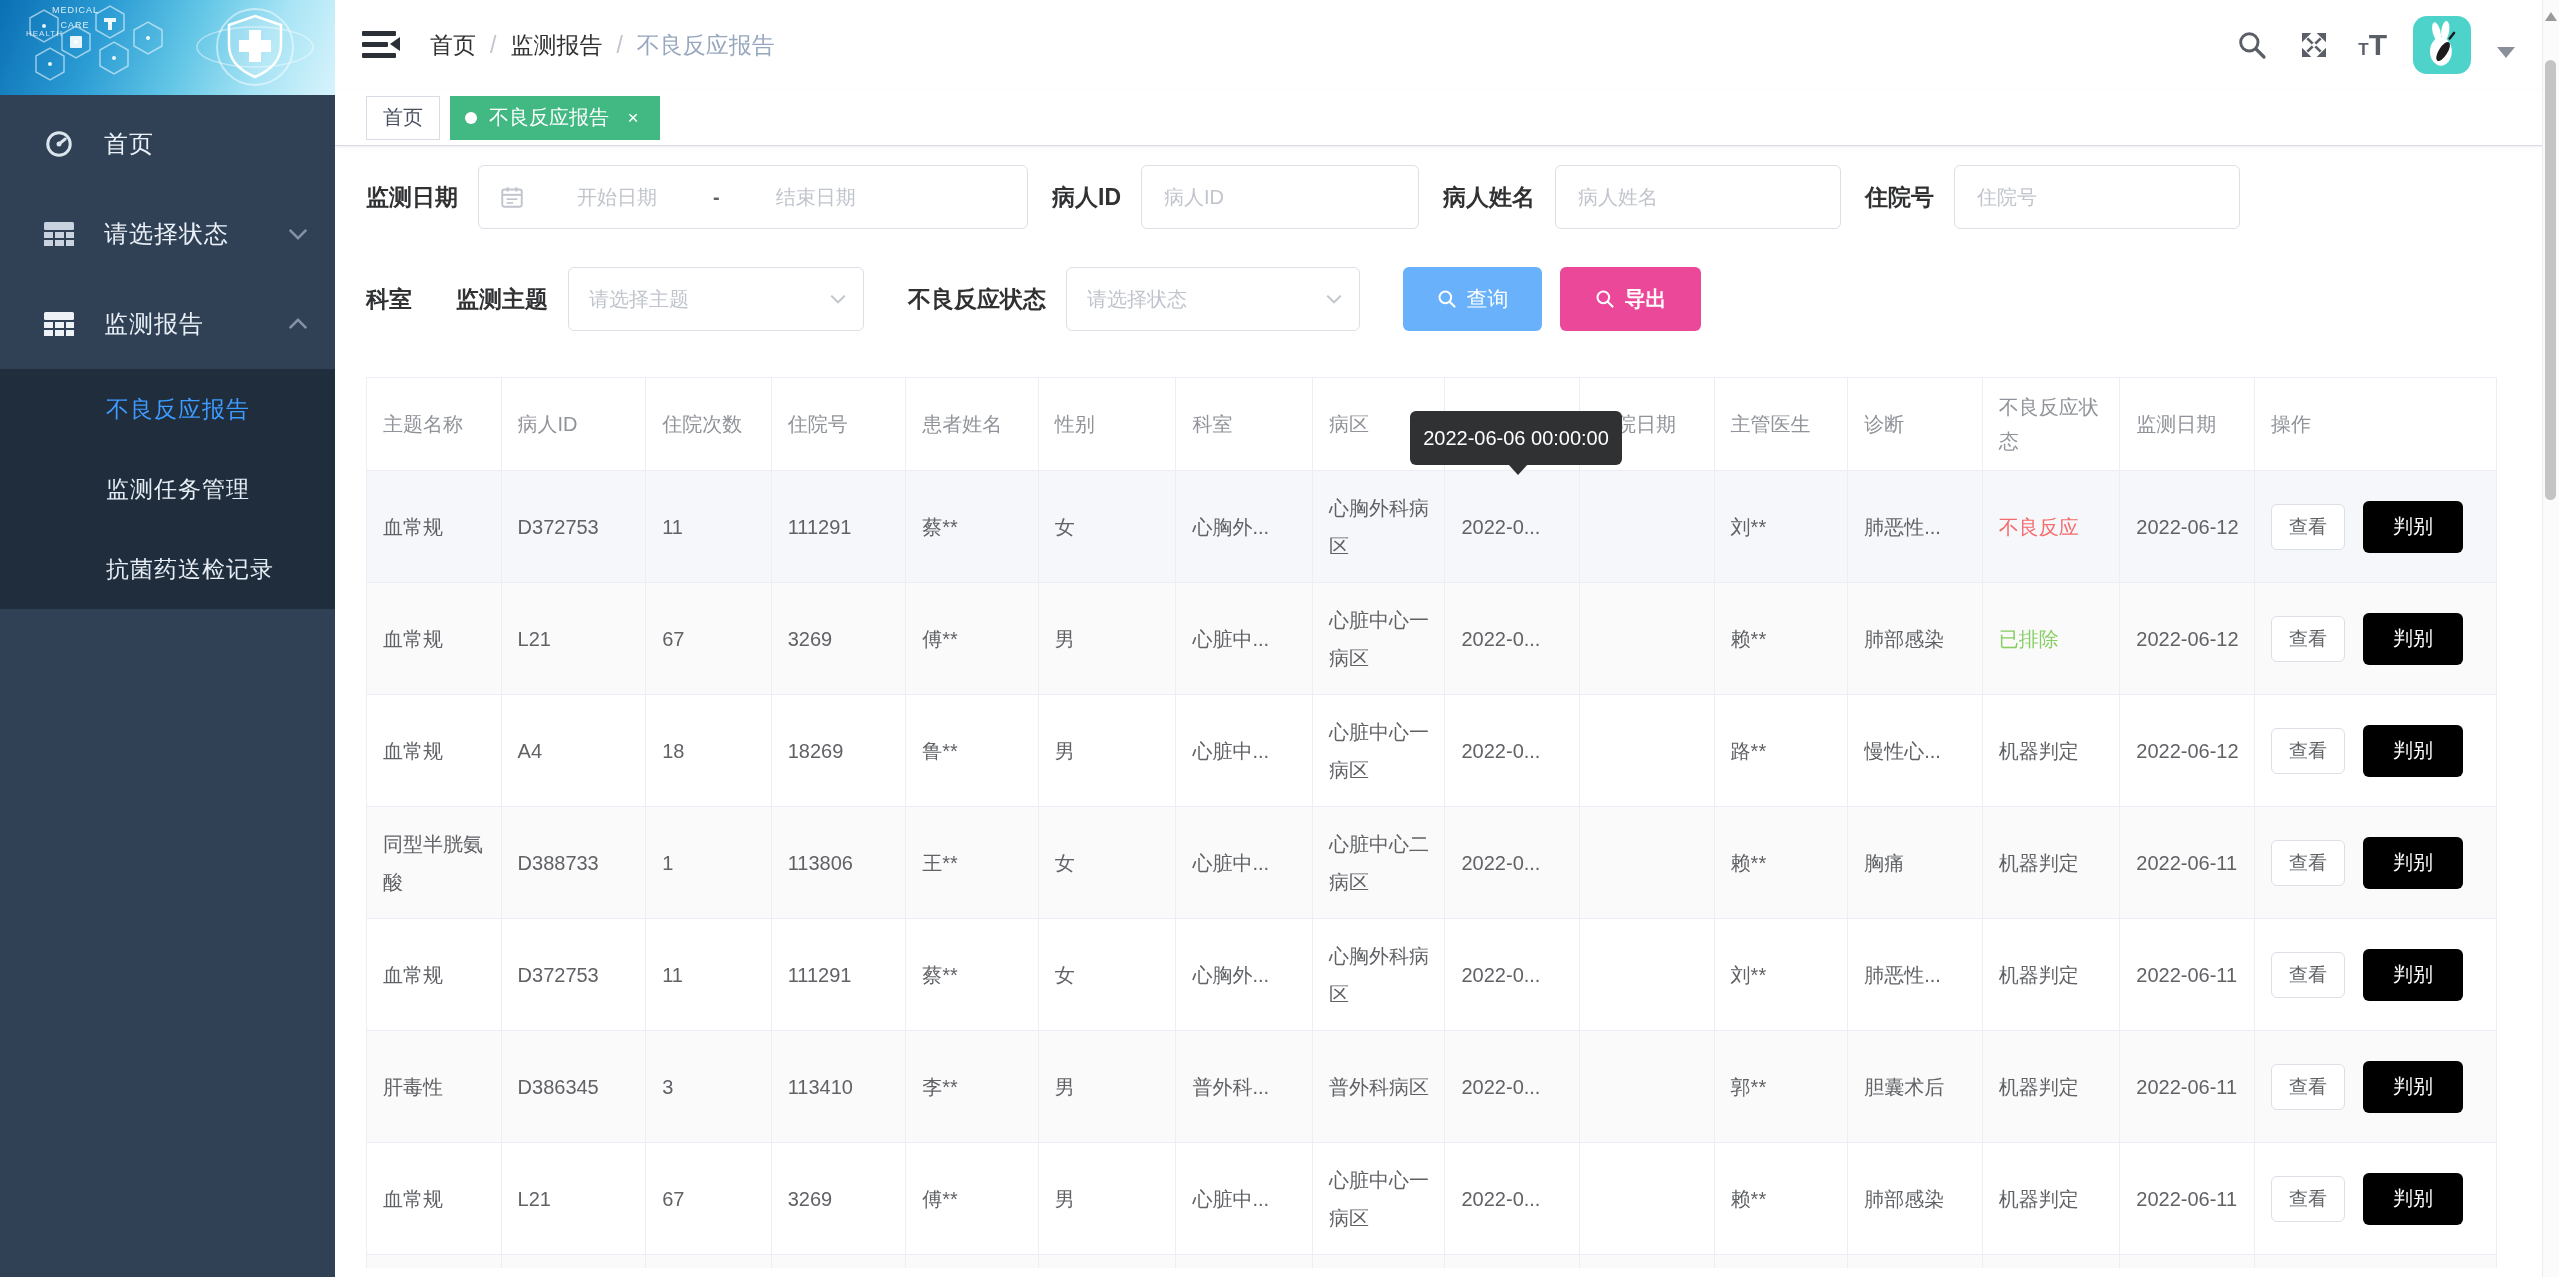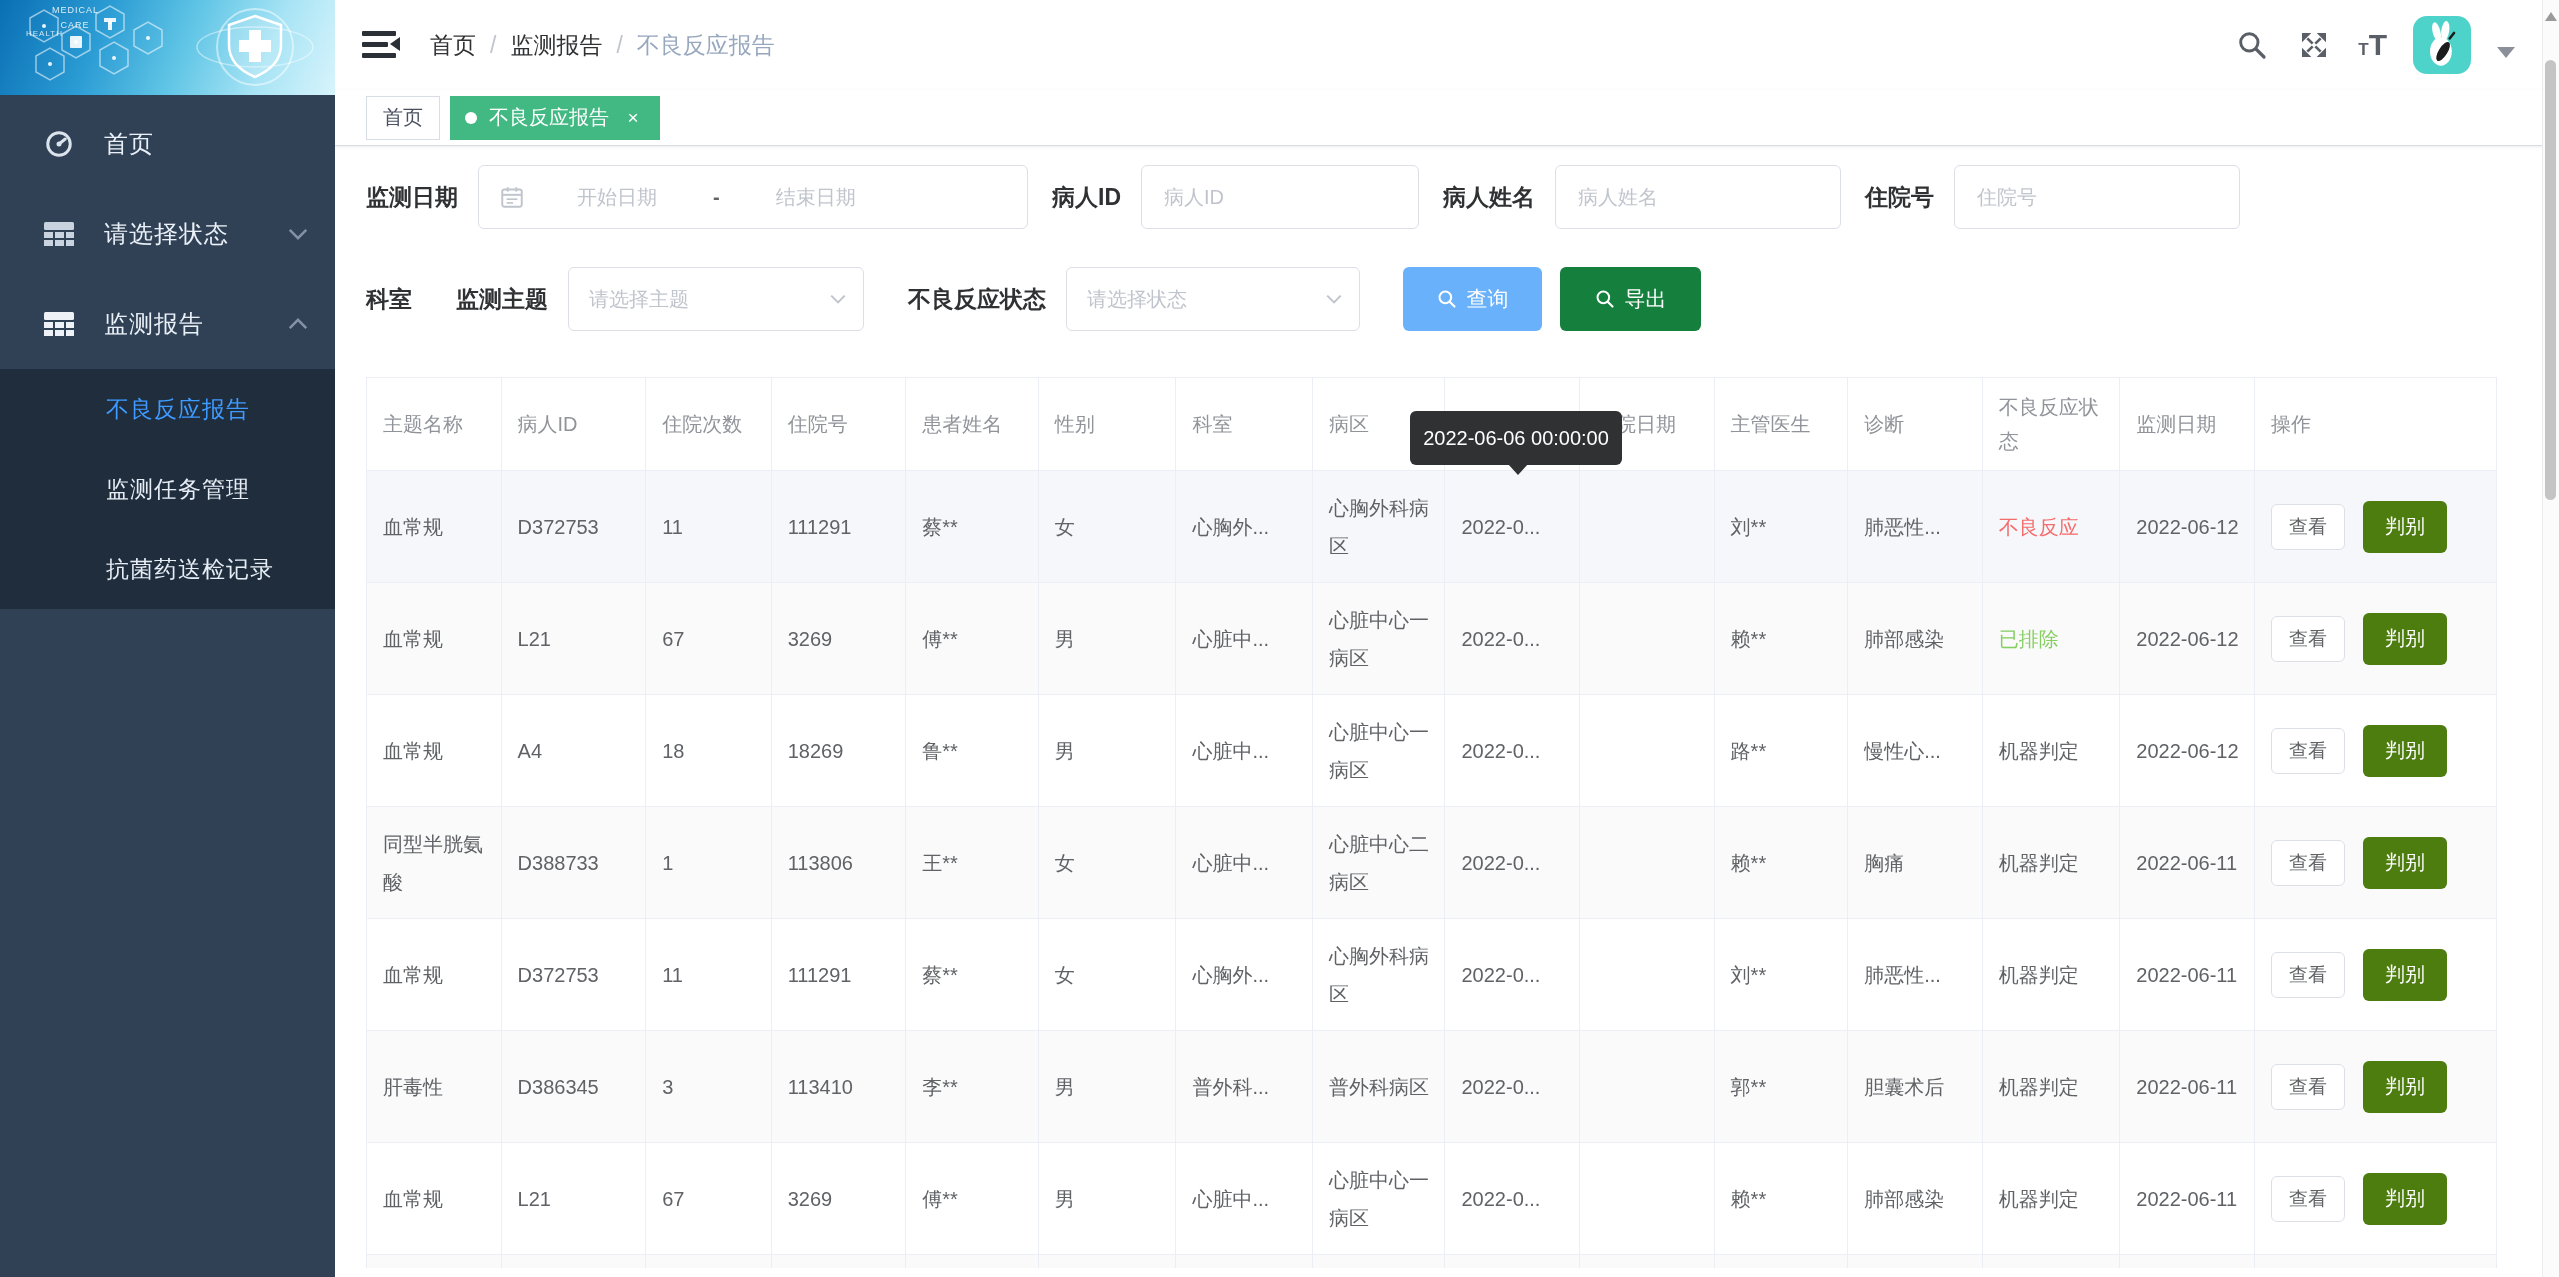"导出" .btn-export { background: #15803d -> #ec4899; font-weight: none -> bold }
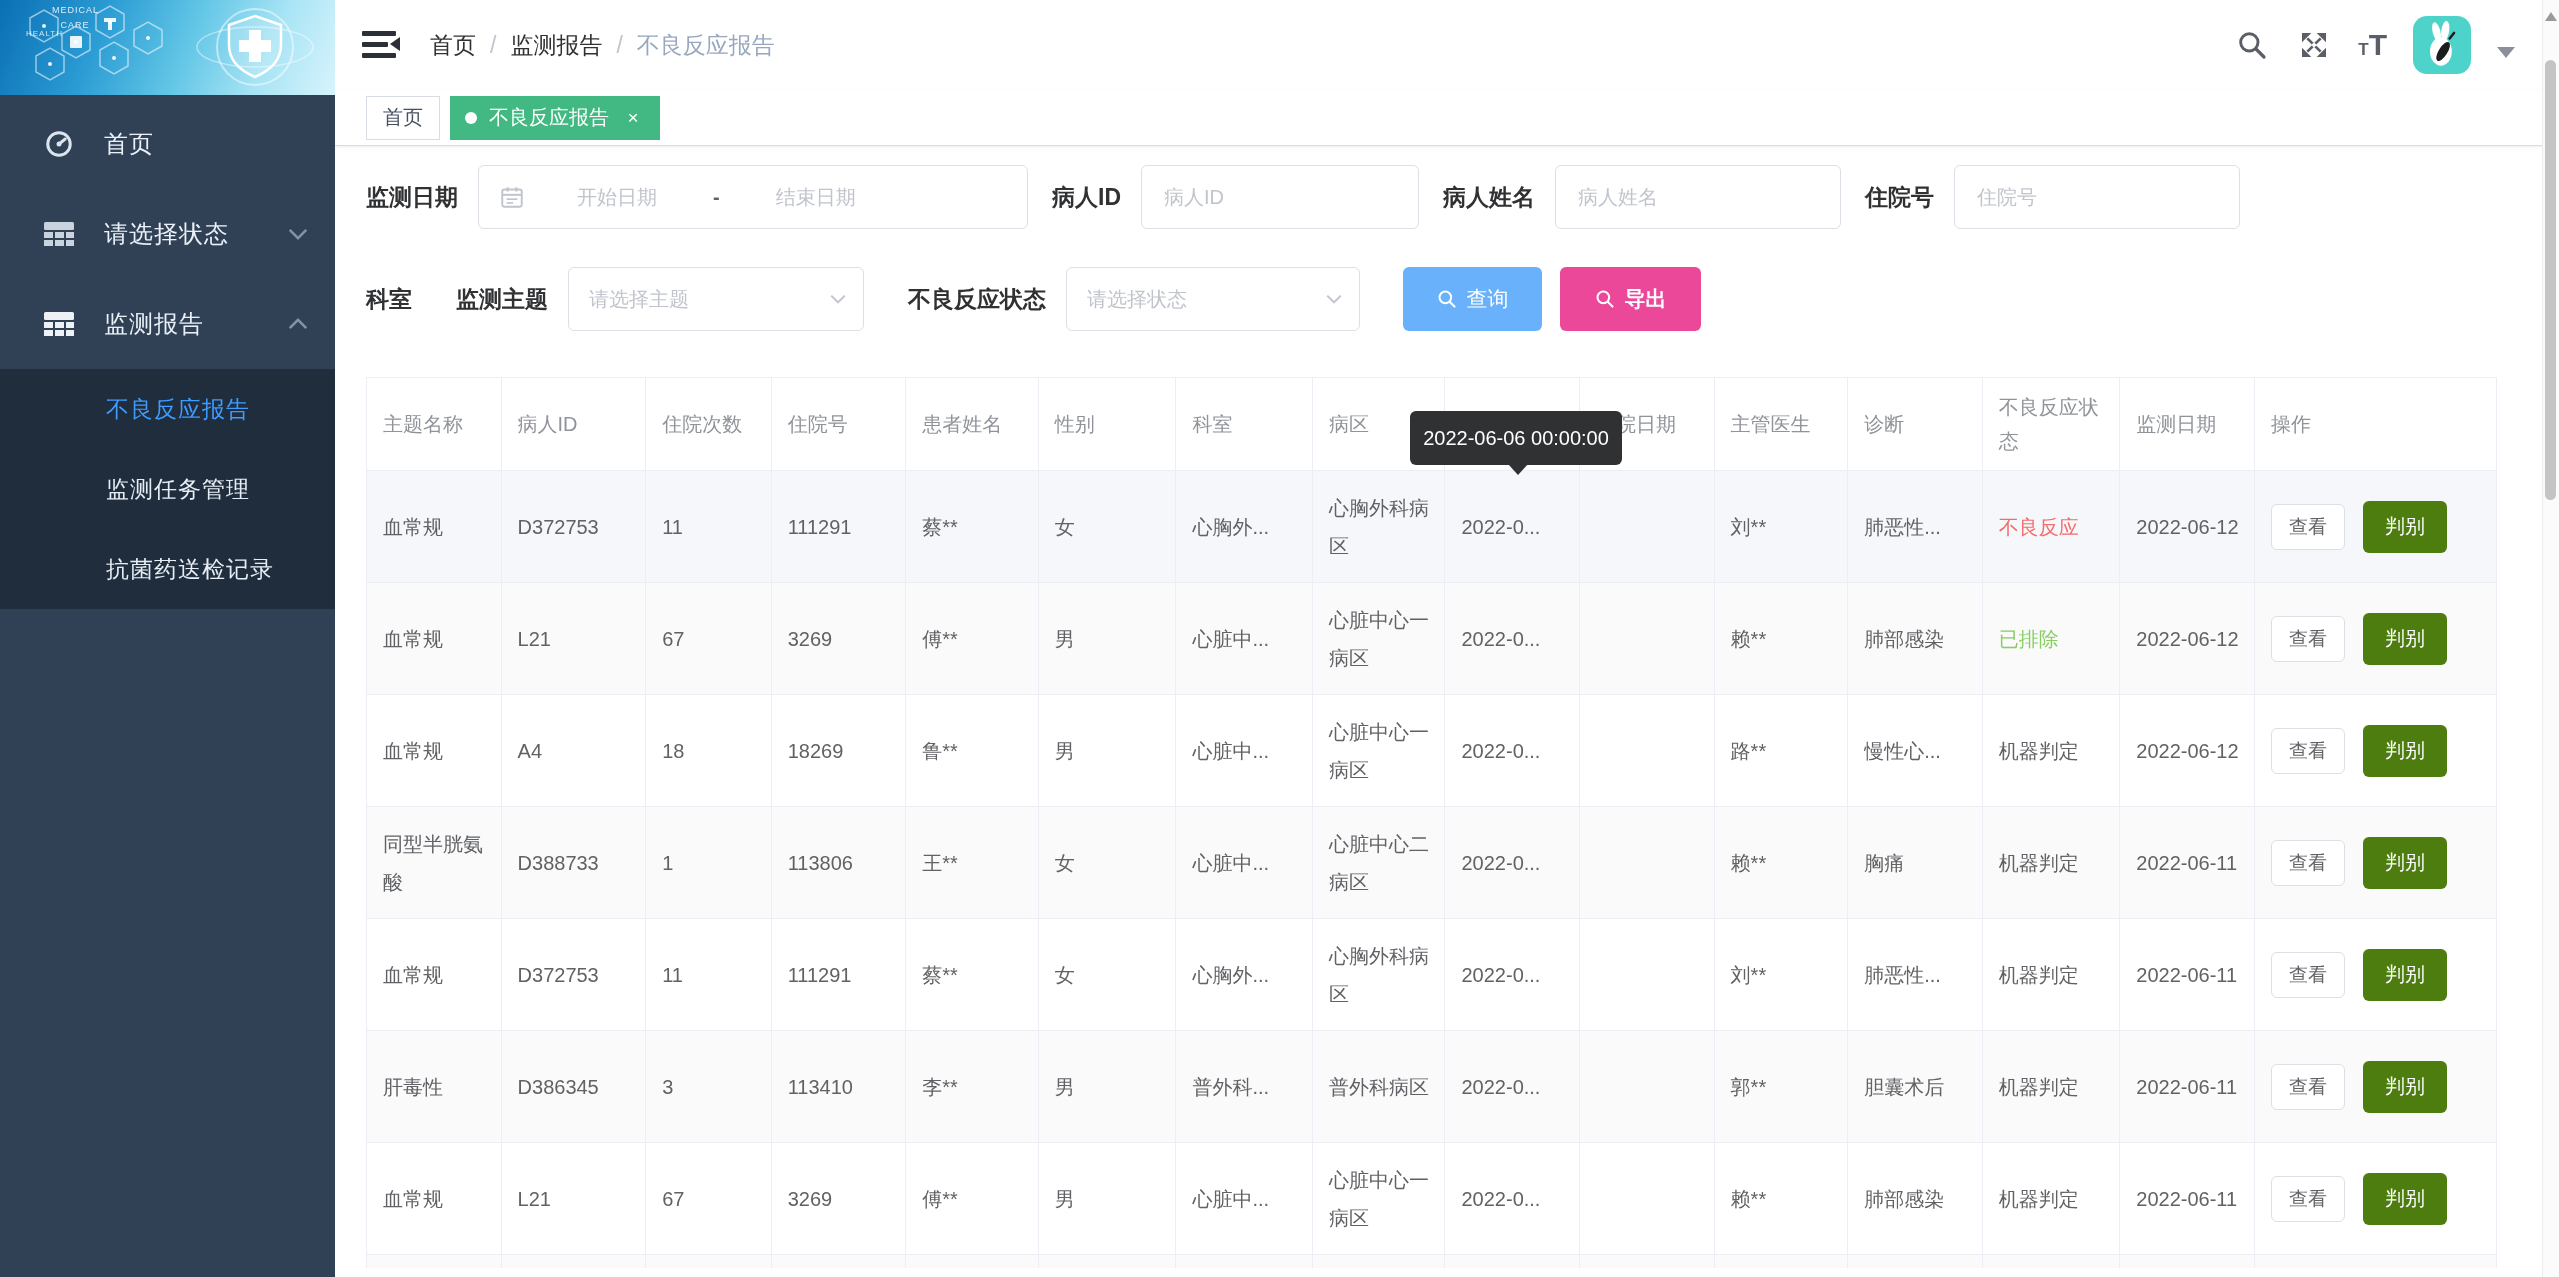"判别" .btn-judge { background: #4d7c0f -> #000000; width: 84px -> 100px }
